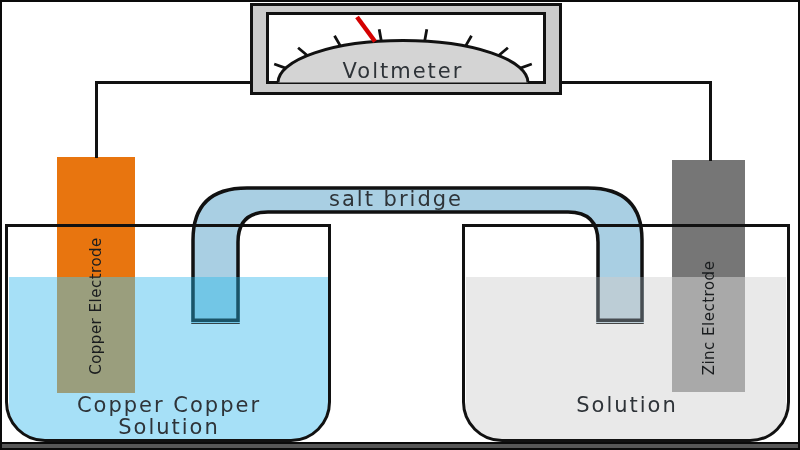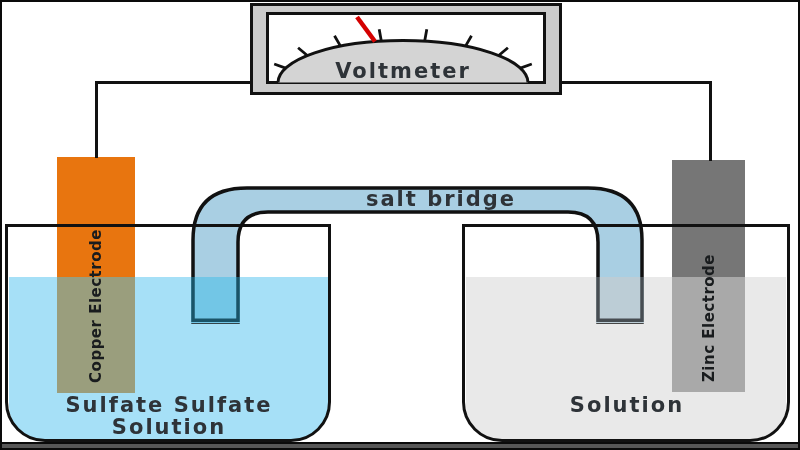"Voltmeter" .stage { font-weight: bold -> none }
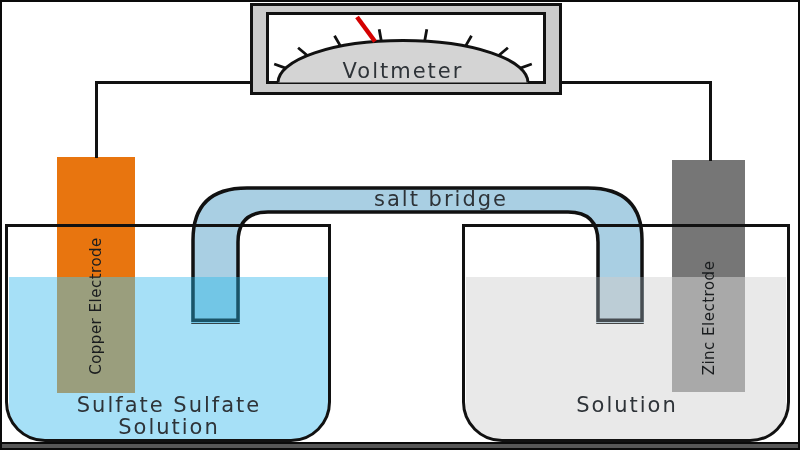"salt bridge" .salt-bridge-label { left: 441px -> 396px }
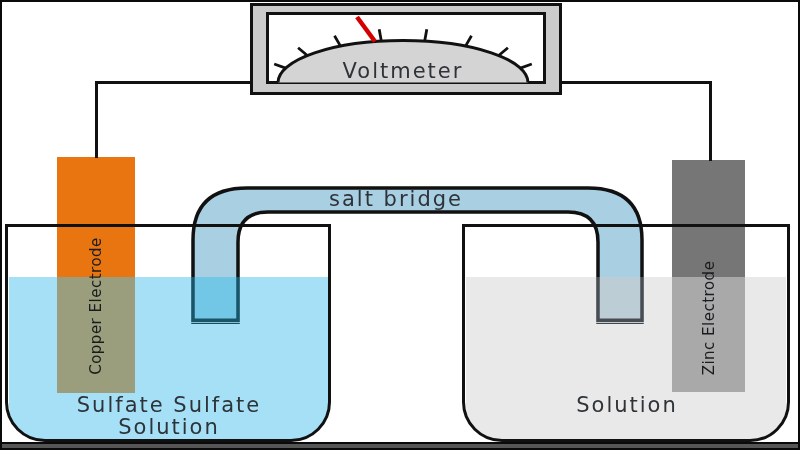"Sulfate Sulfate" span { text: Sulfate Sulfate -> Copper Copper }
